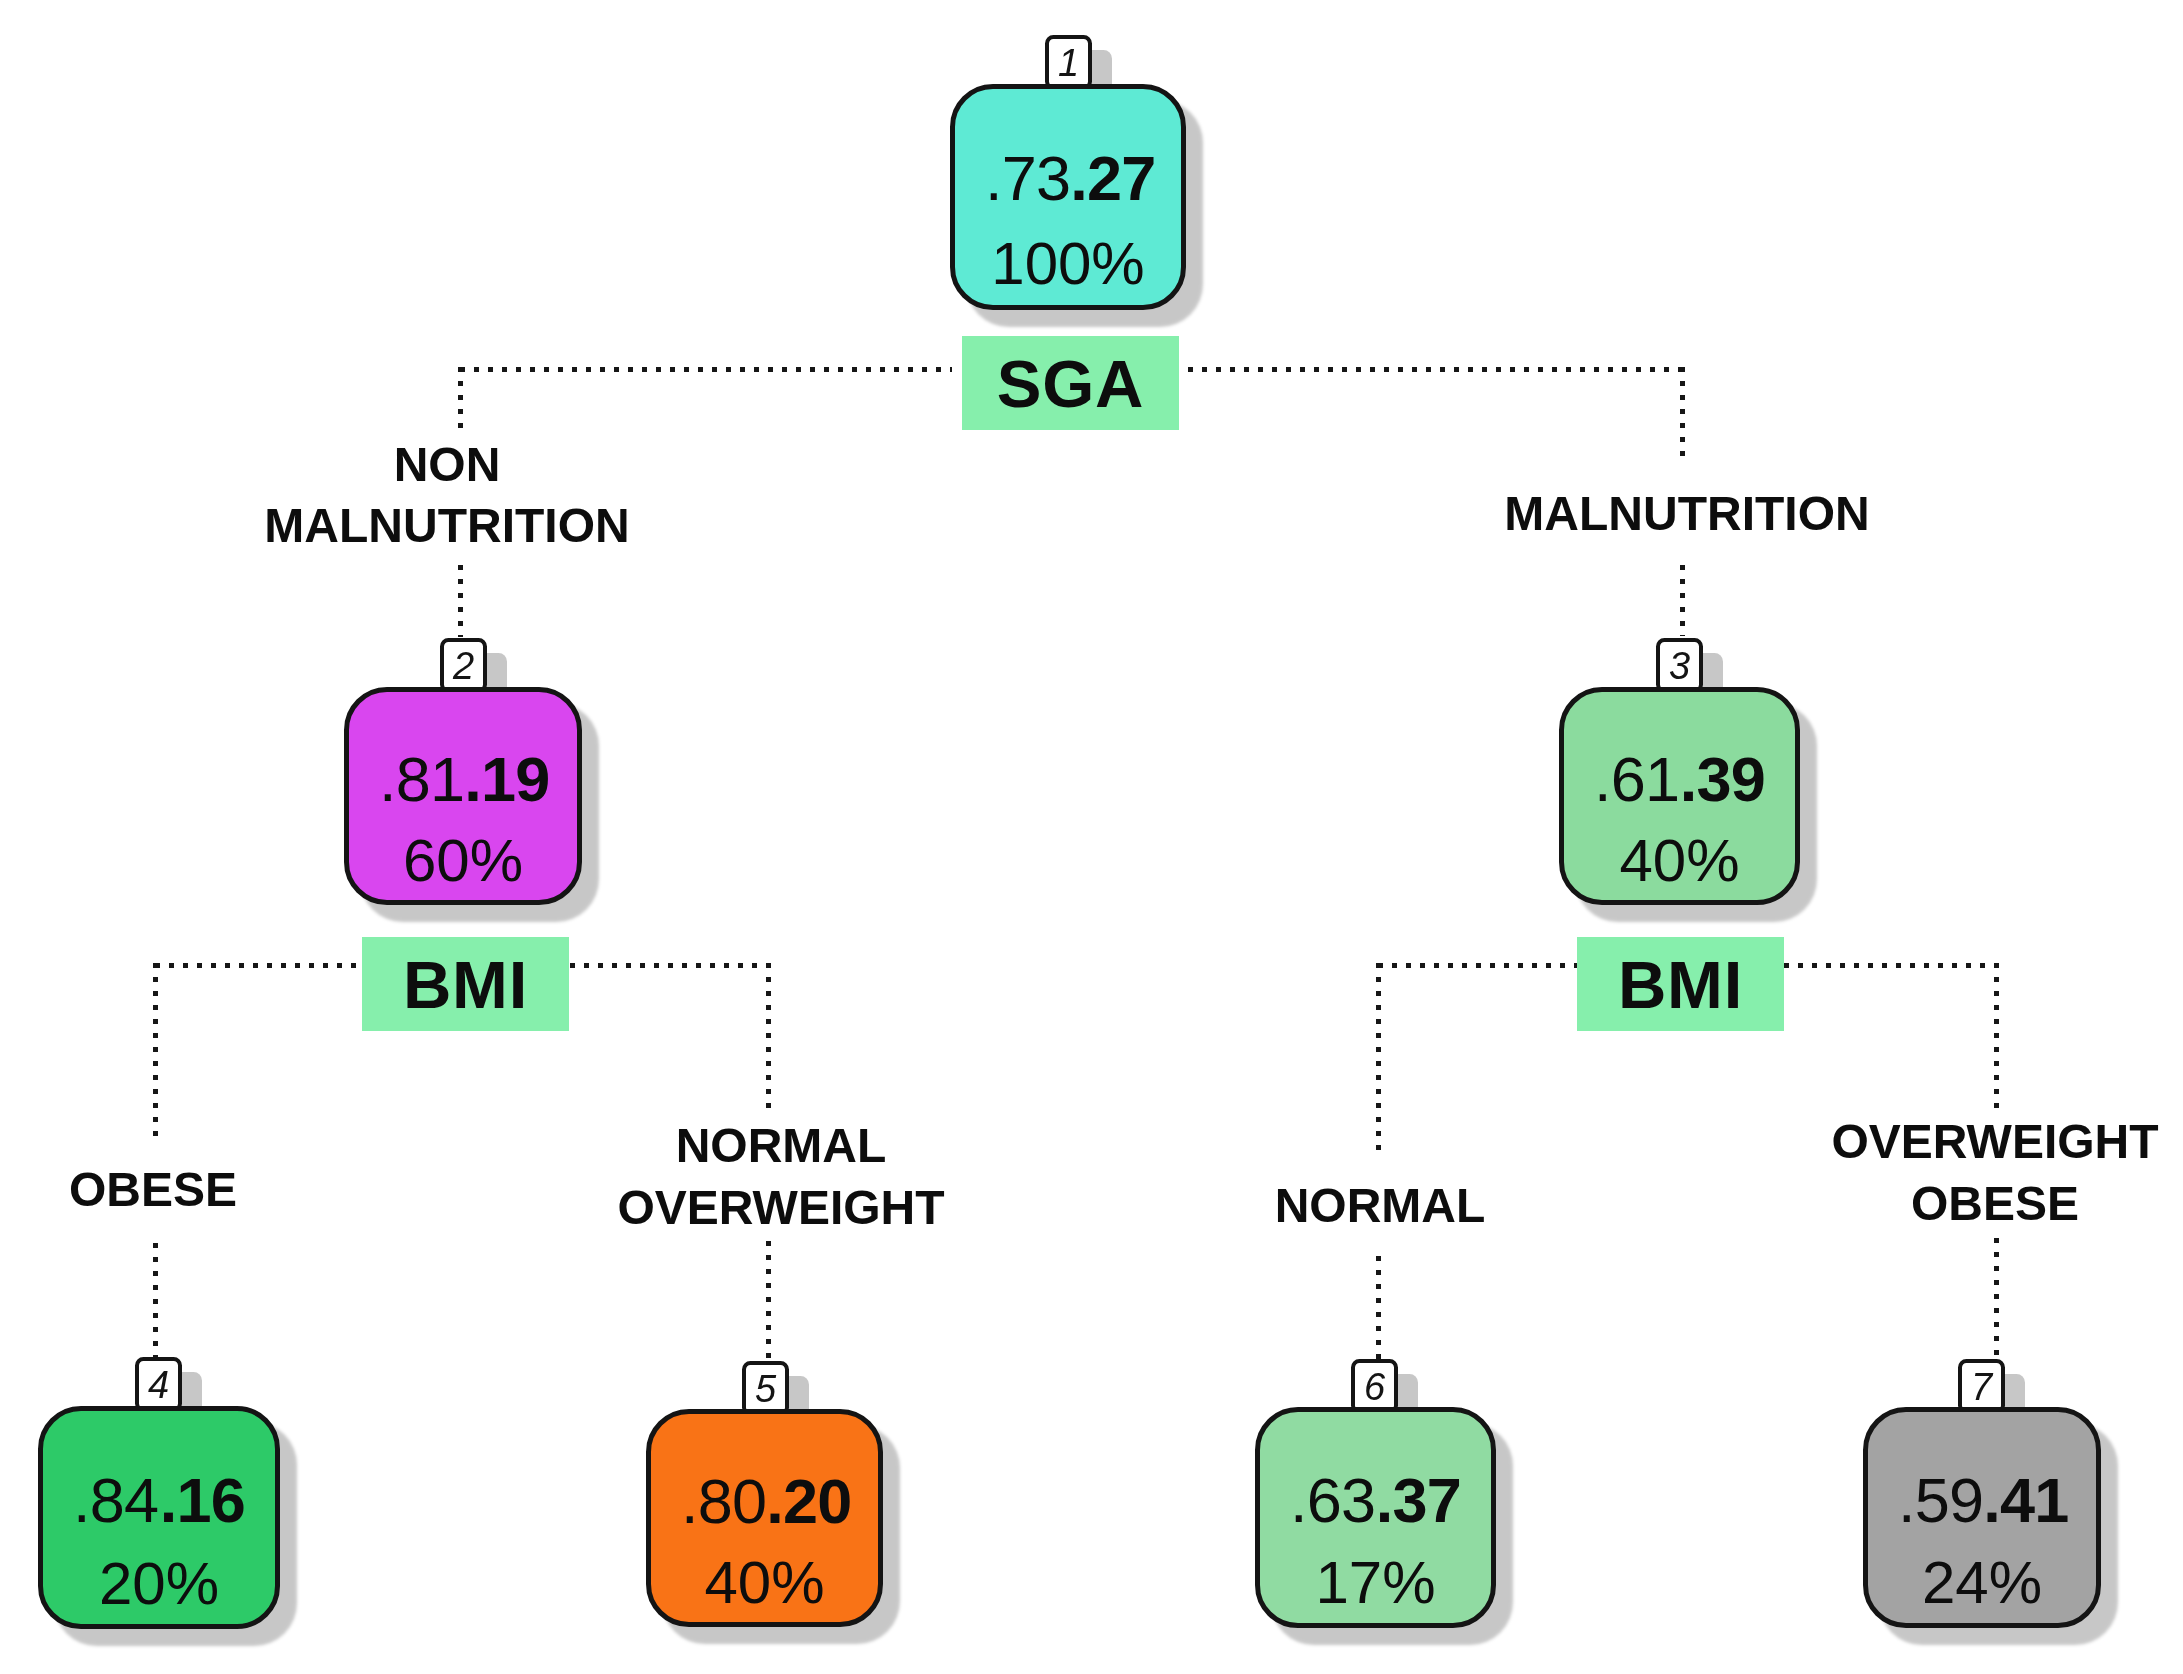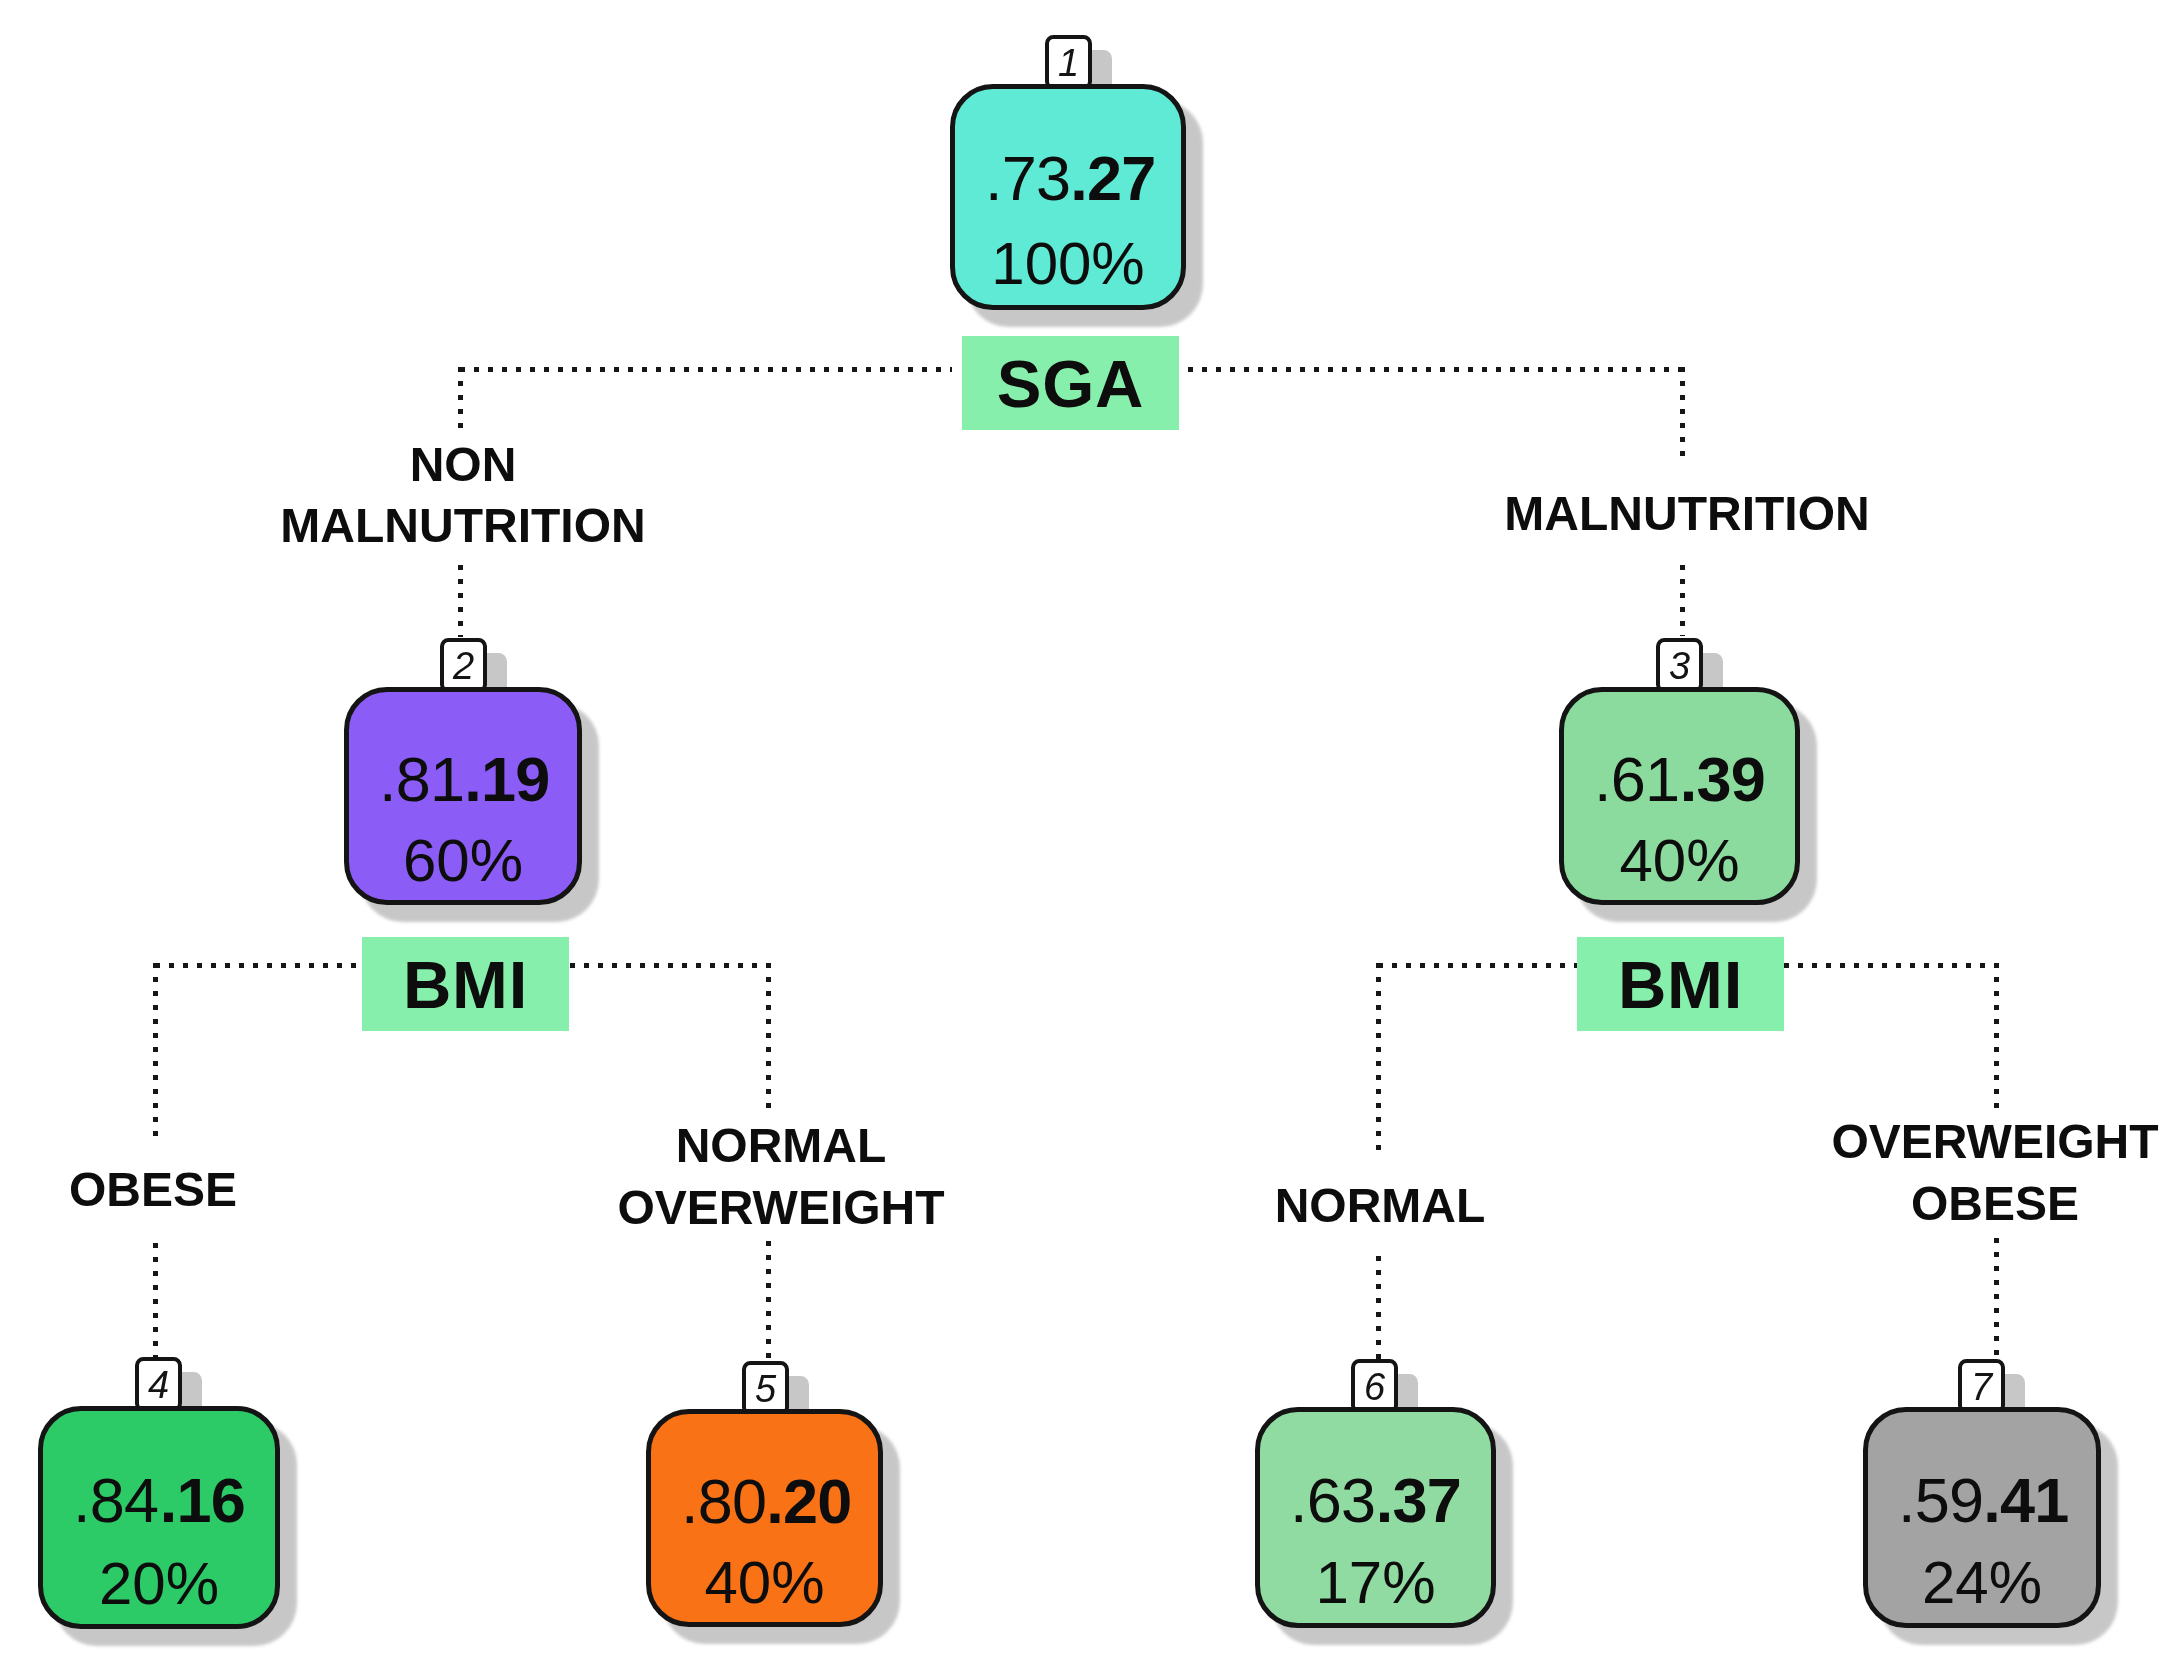"NON" div.branch-label { left: 250px -> 234px }
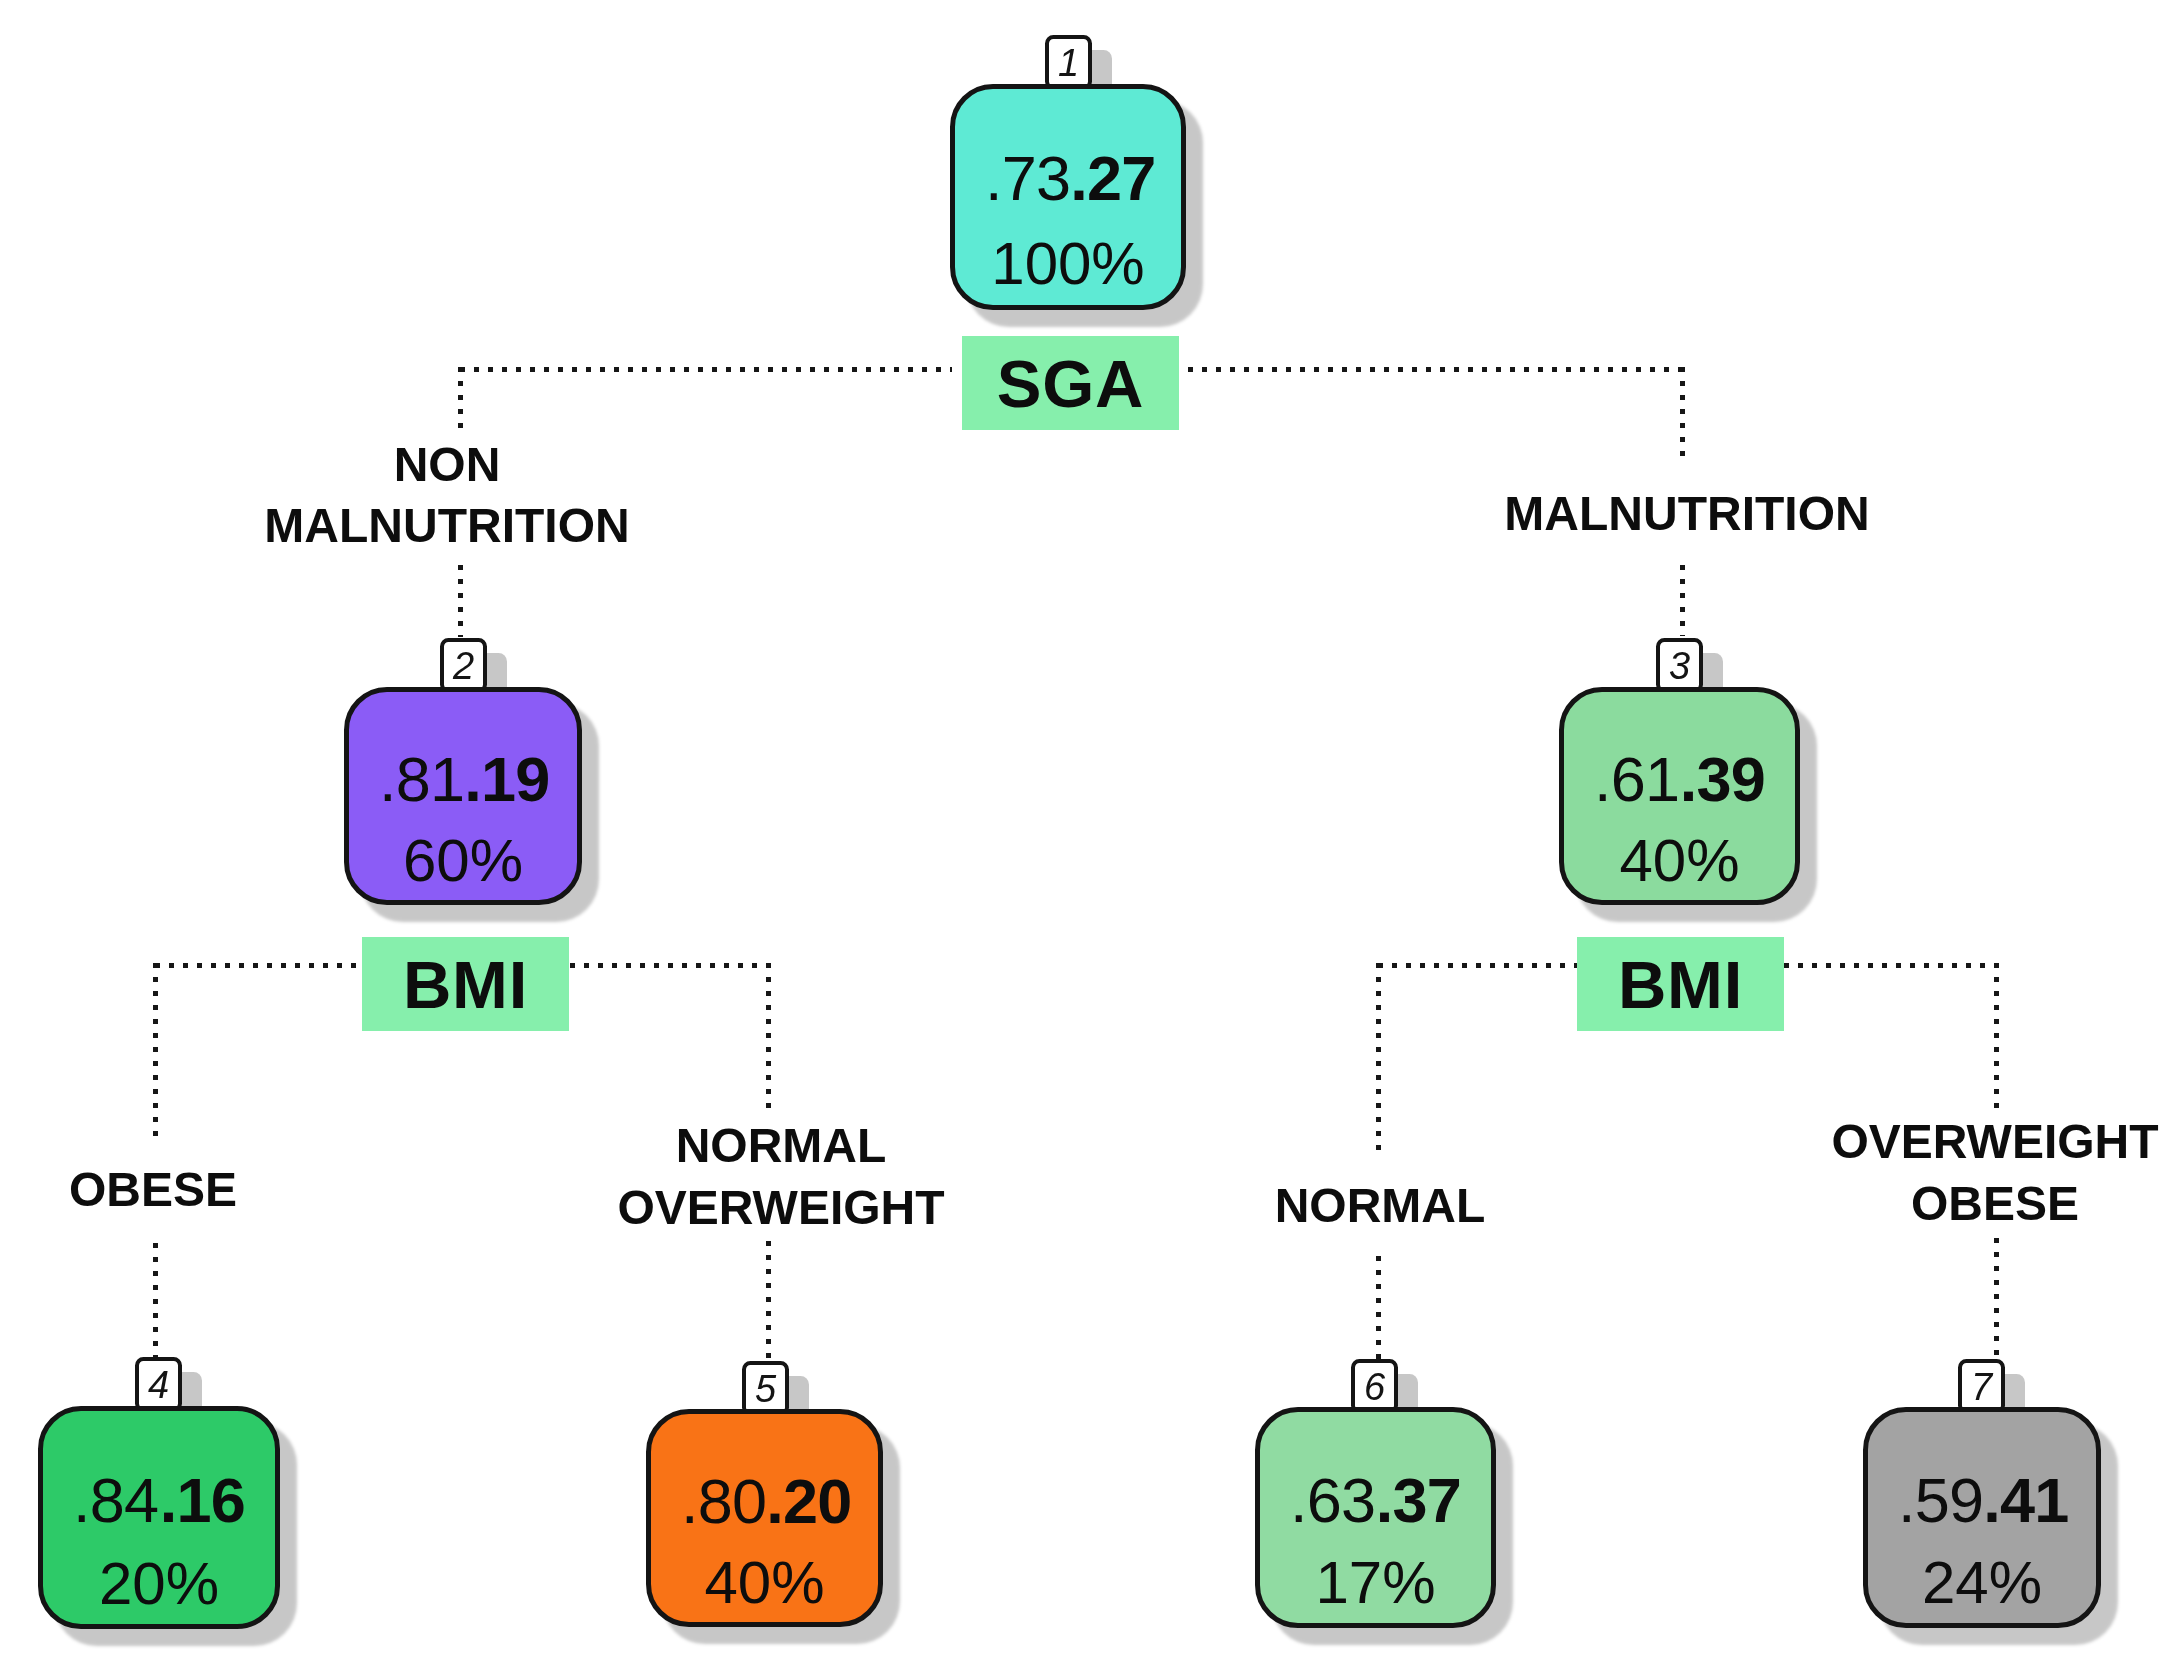".81" div.node { background-color: #8b5cf6 -> #d946ef }
